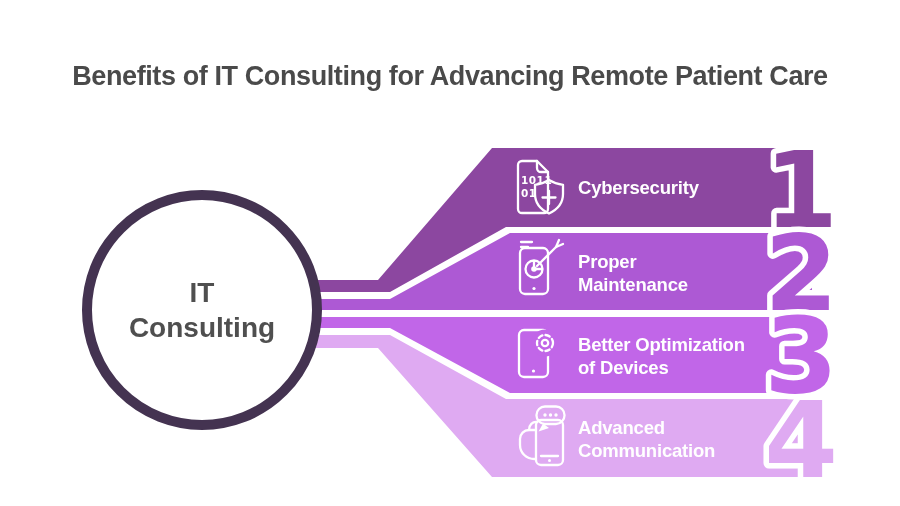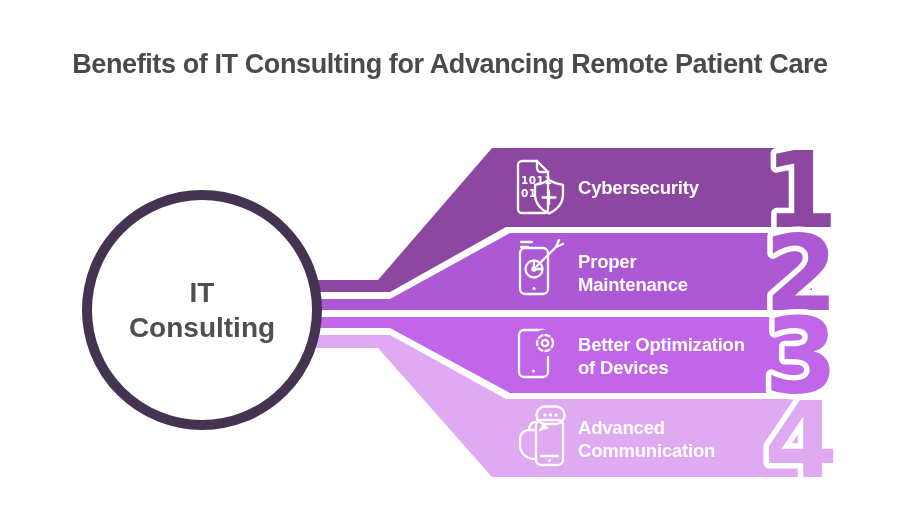"Benefits of IT Consulting for" .title { margin: 4px -> 16px }
